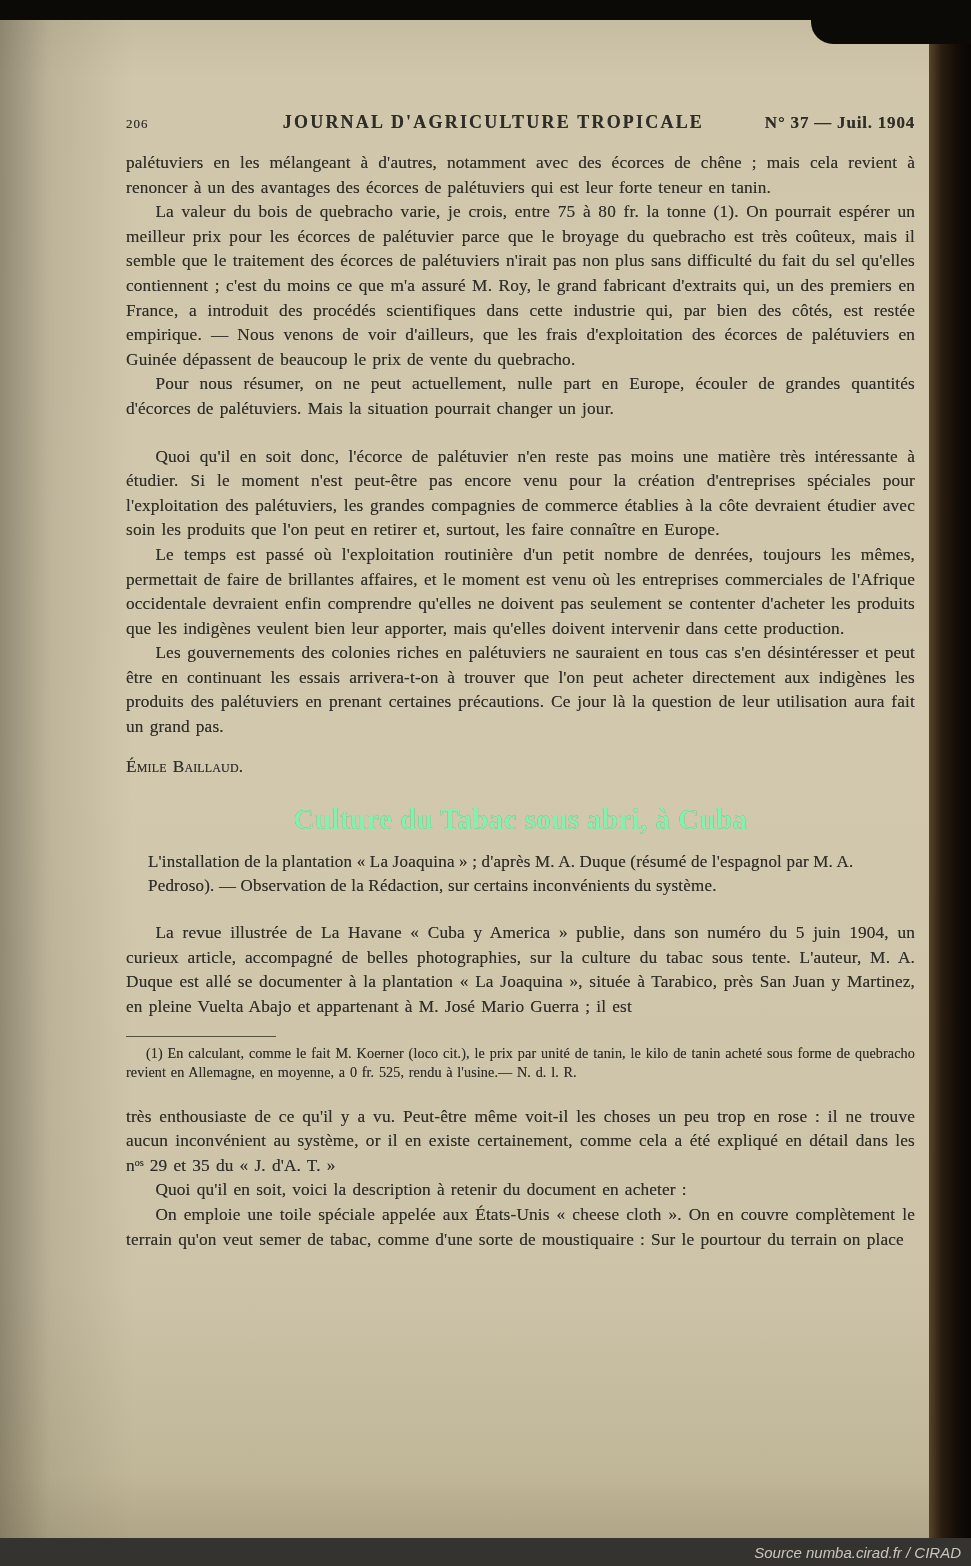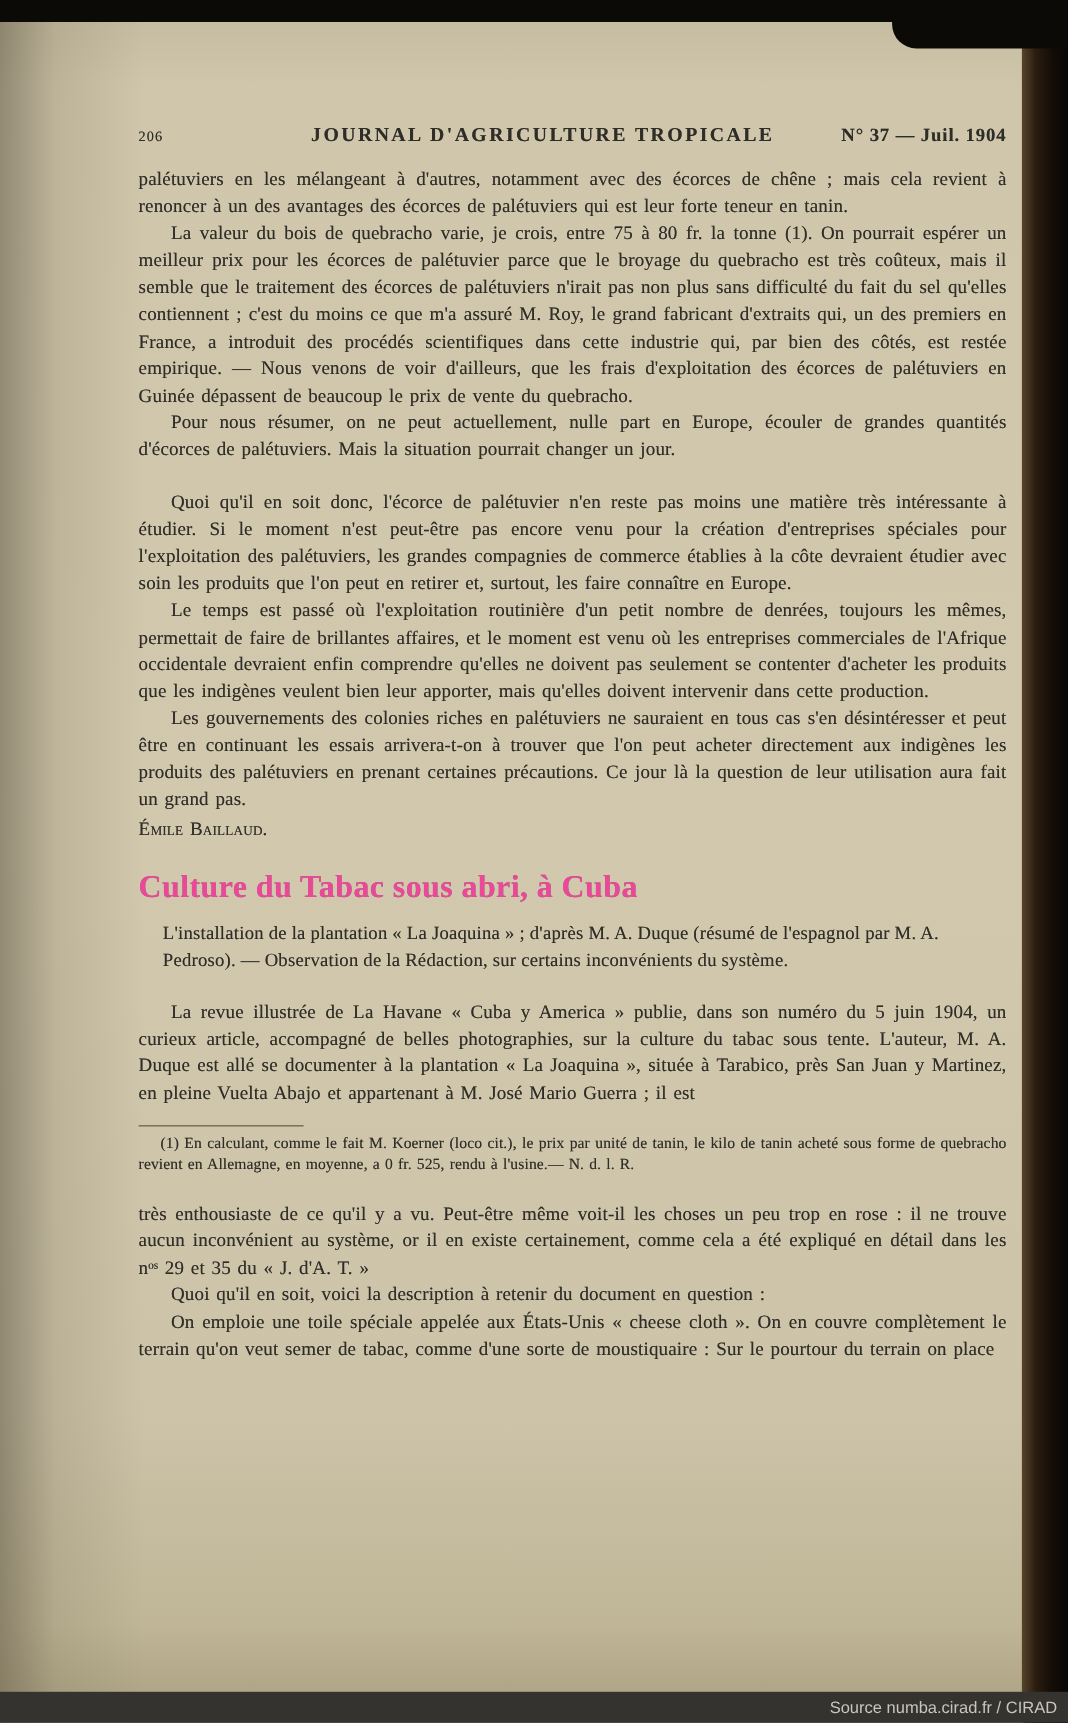"Émile Baillaud." .signature { margin-top: 2px -> 15px }
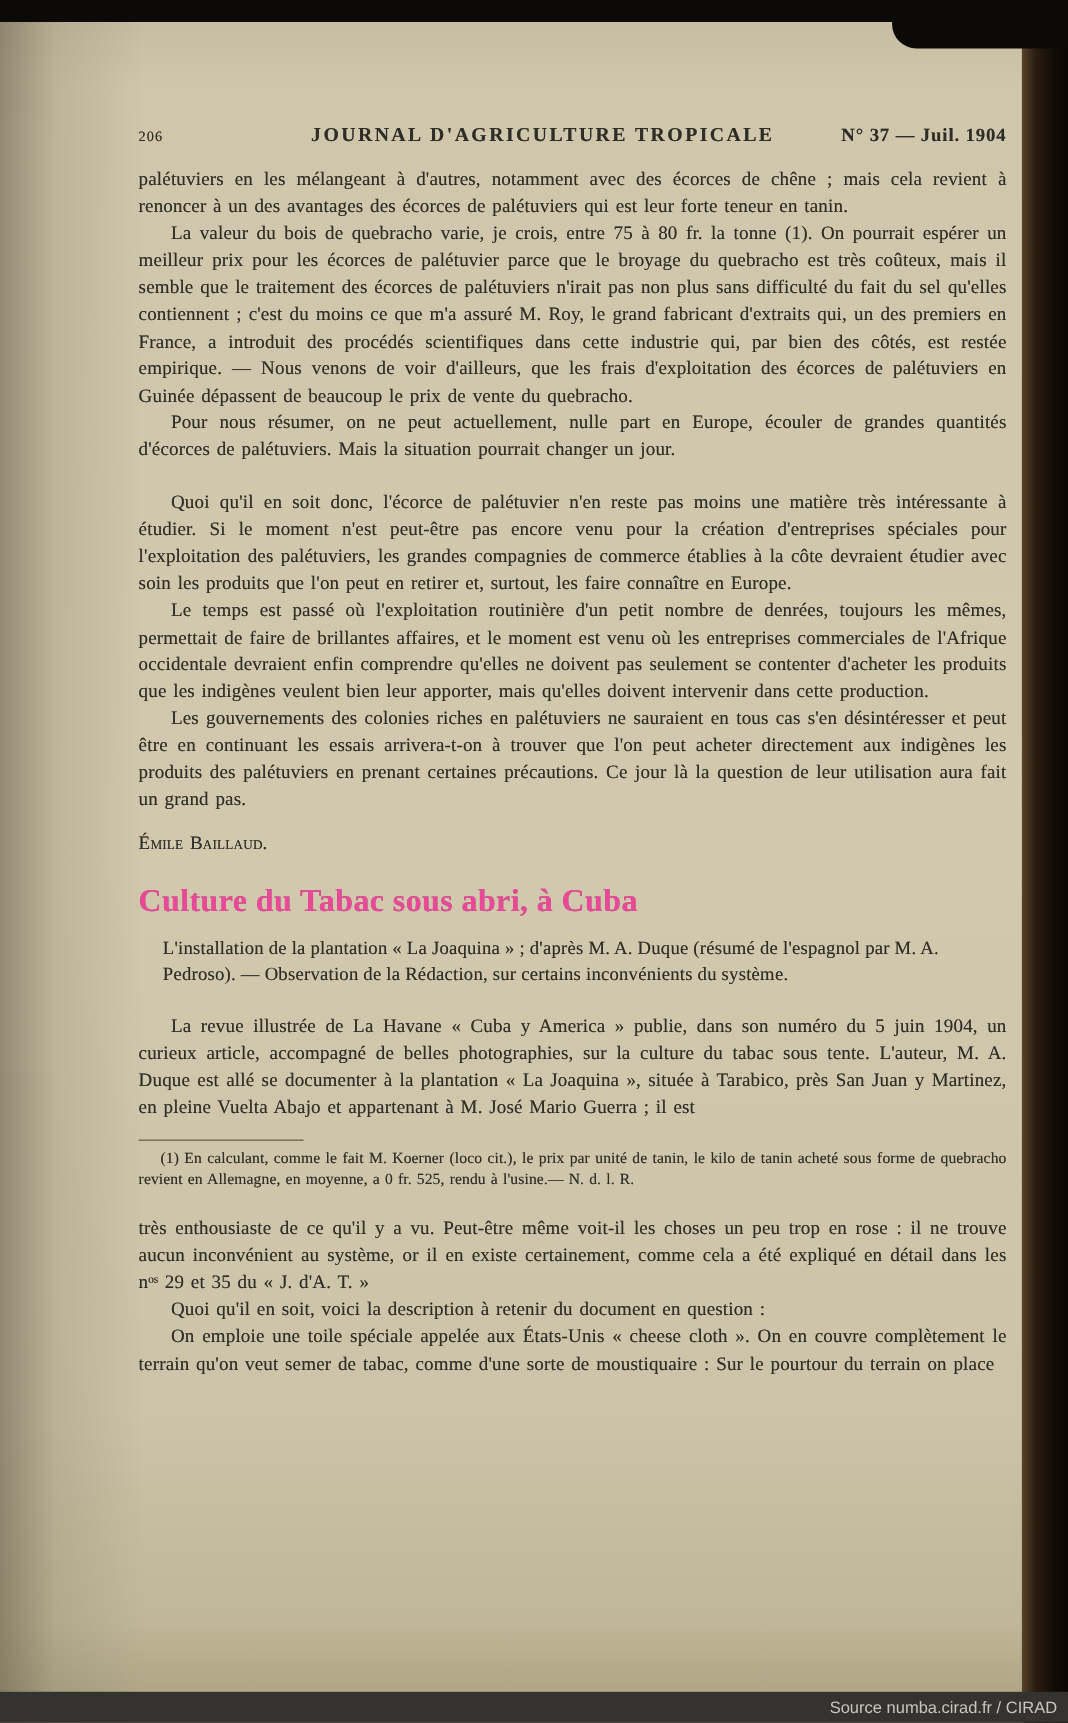"Culture du Tabac sous abri," .atitle { color: #ec4899 -> #86efac; text-align: none -> center }
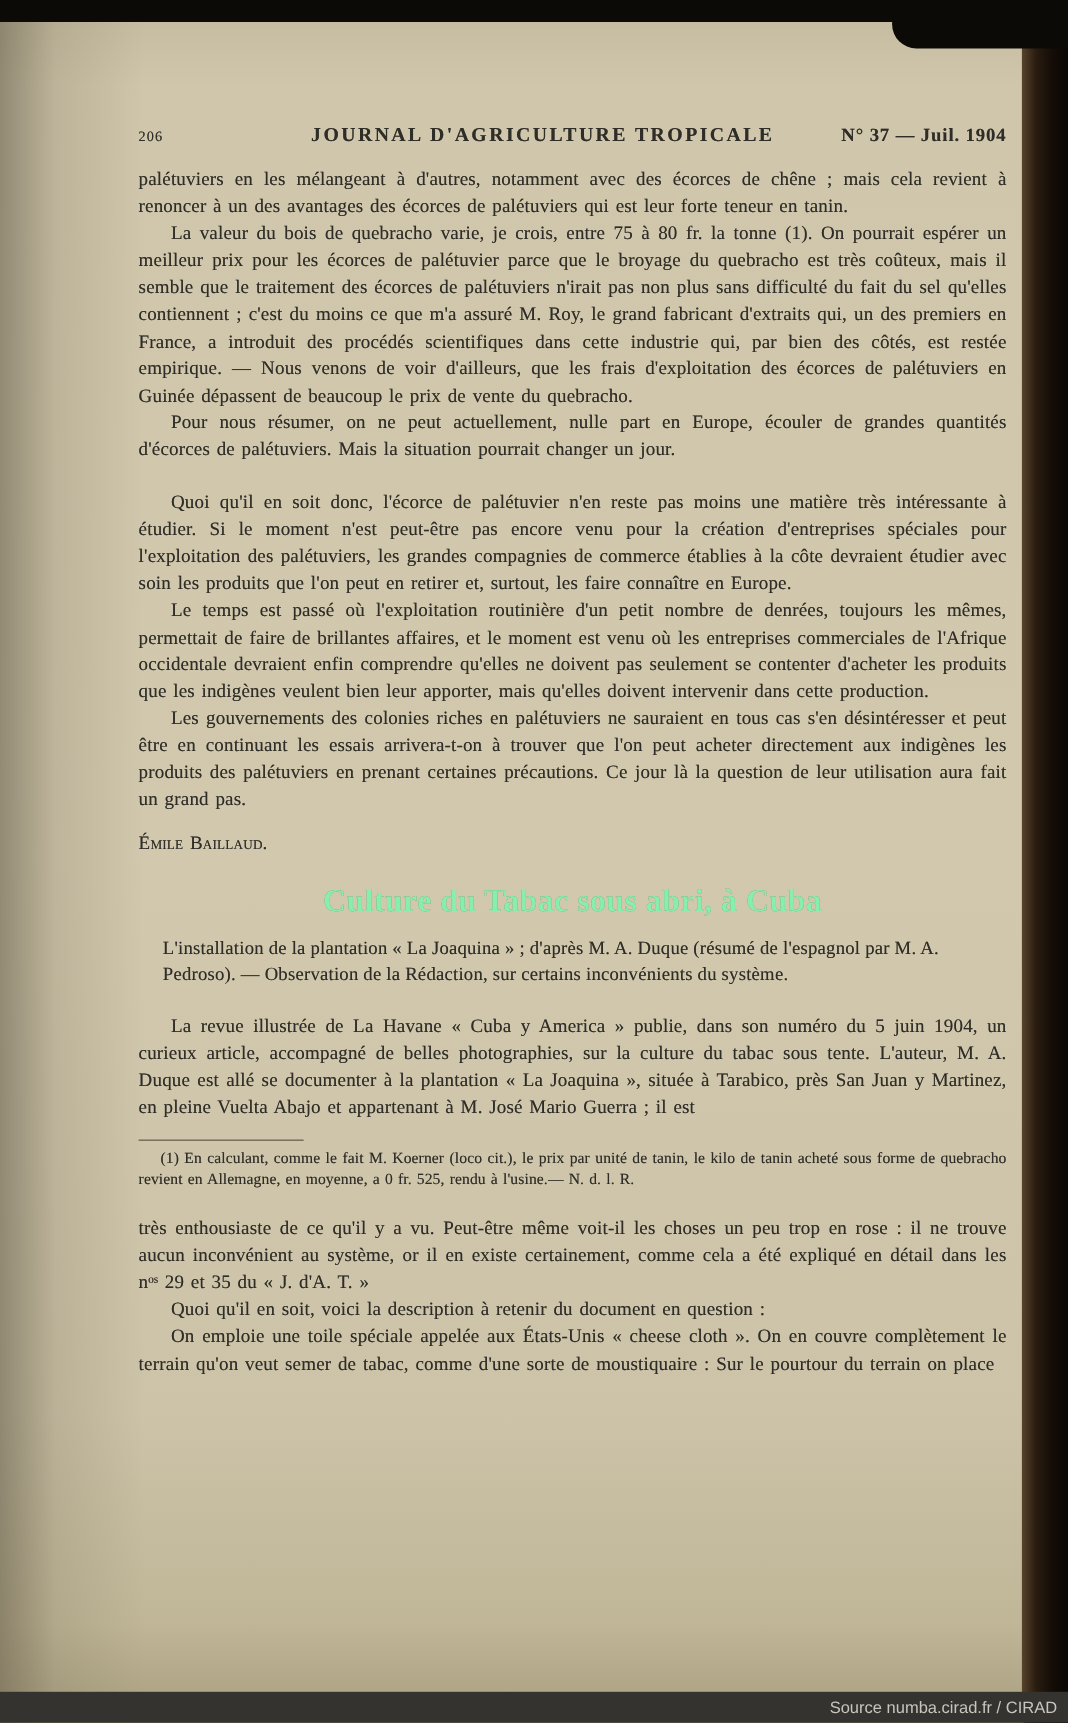"Quoi qu'il en soit, voici" p { text: question -> acheter }
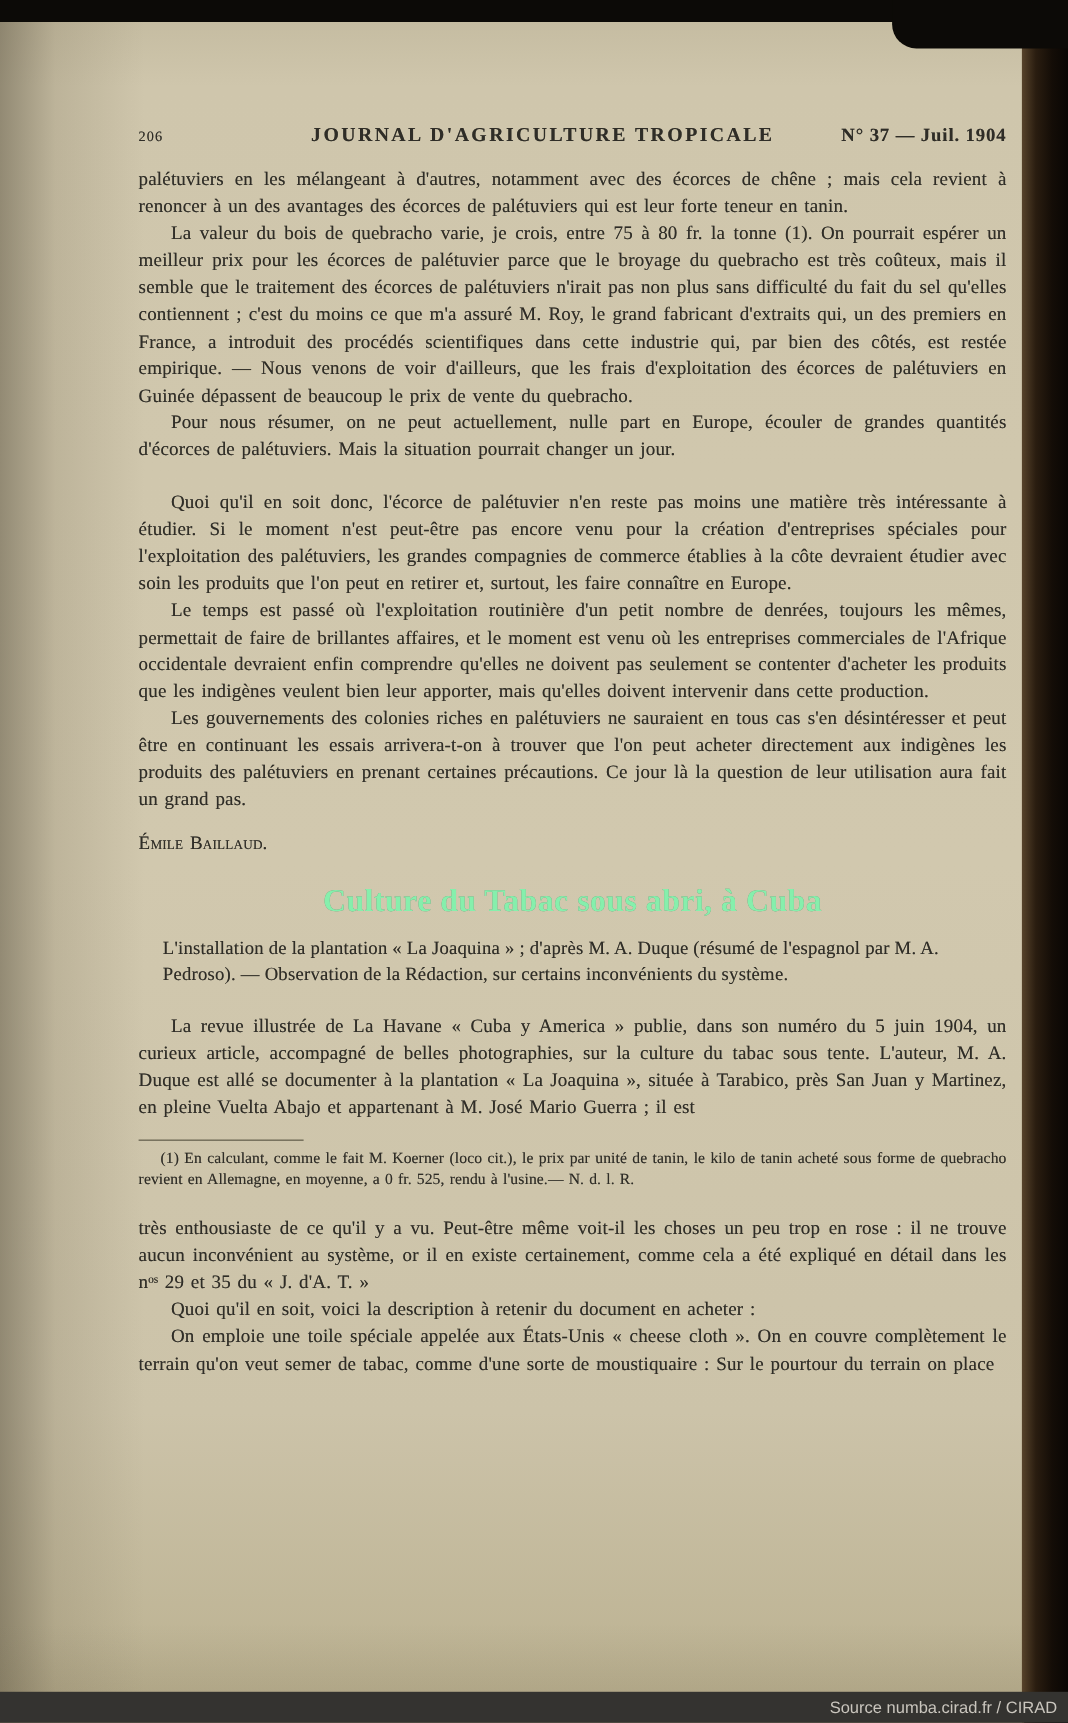"Source numba.cirad.fr / CIRAD" .footer-bar { font-style: none -> italic }
